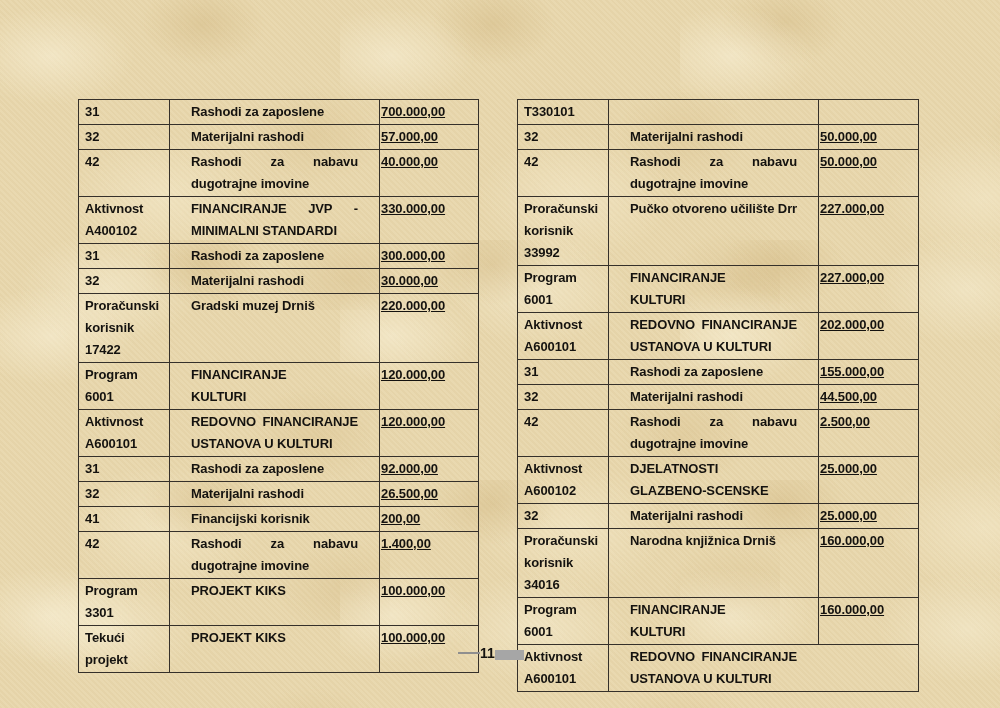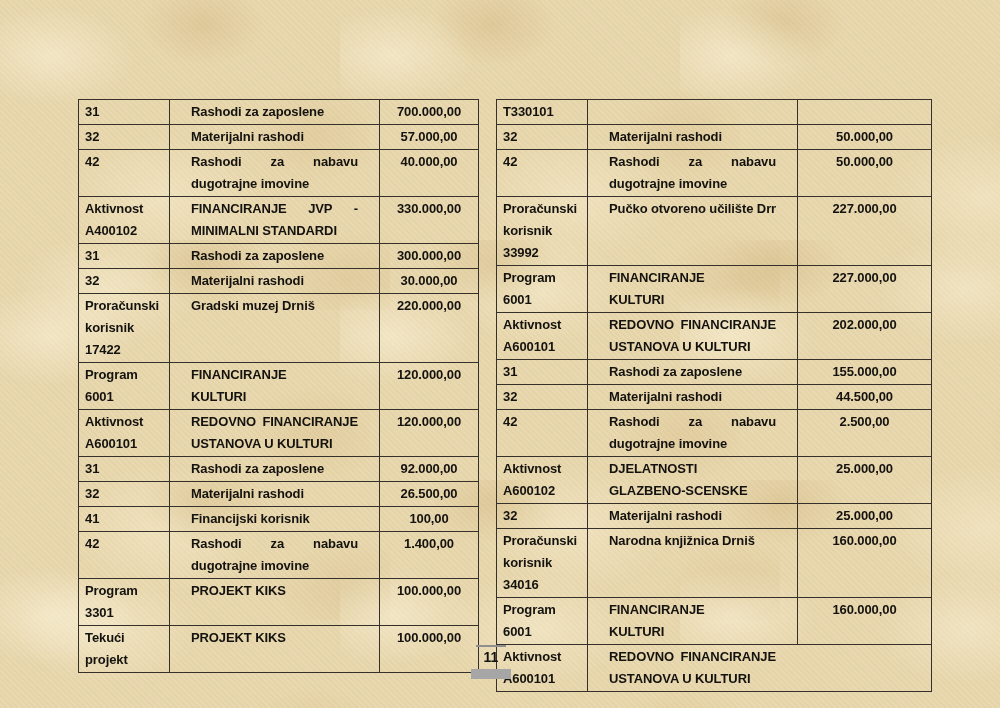"700.000,00" .c3 { padding: 1px 7px -> 1px 1px; text-align: center -> left; text-decoration: none -> underline }
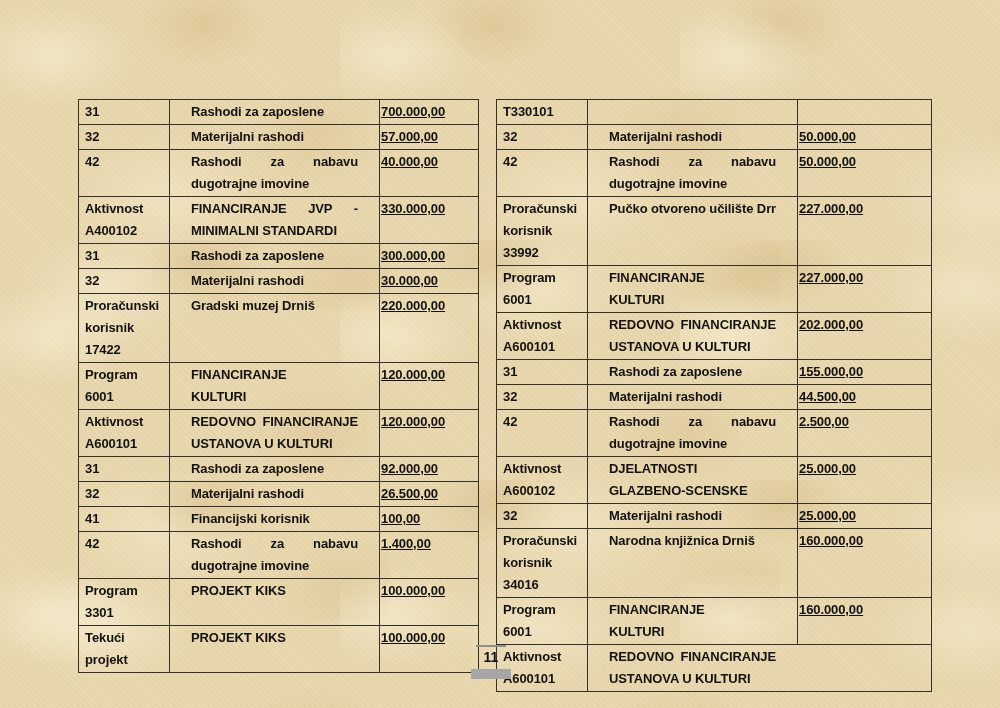"T330101" #tbl-right { left: 496px -> 517px; width: 436px -> 402px }
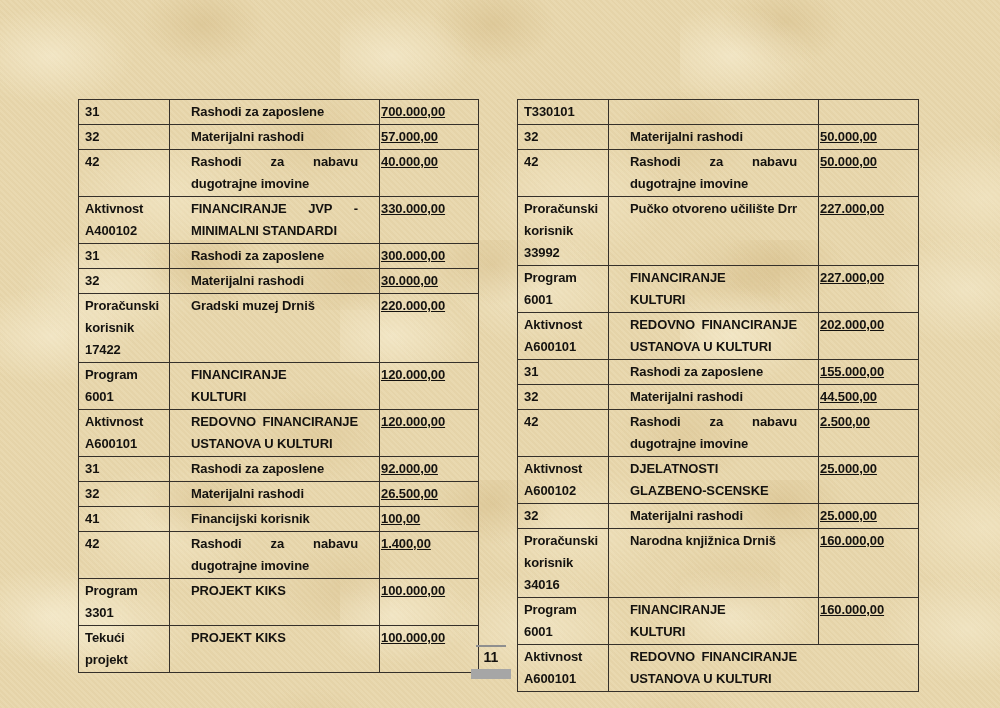"100,00" div.ln { text: 100,00 -> 200,00 }
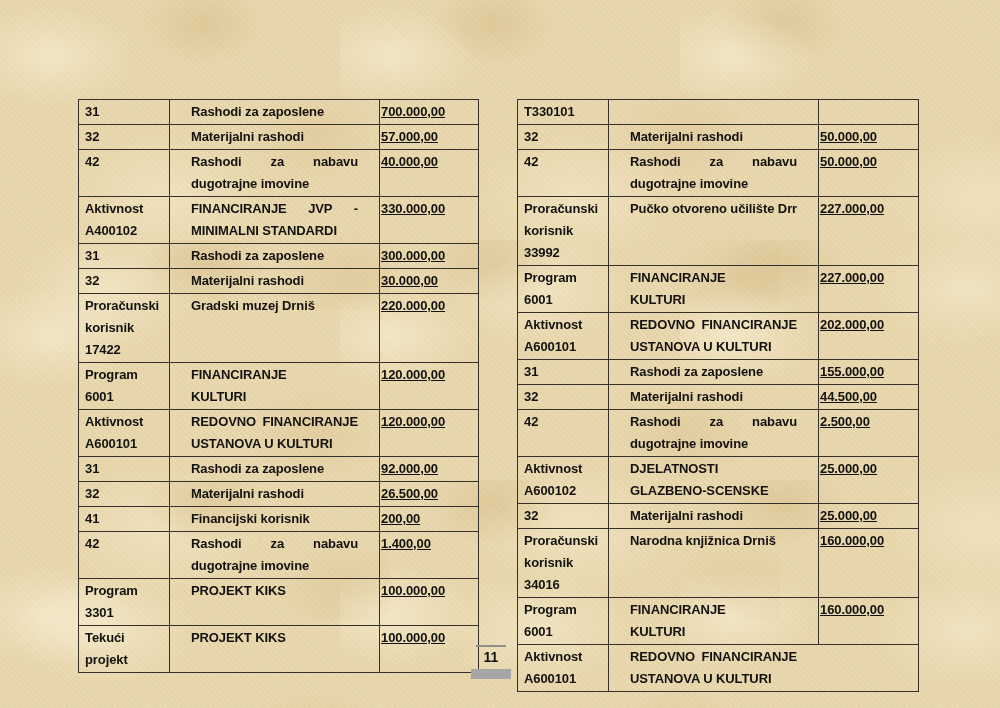"11" #footer { flex-direction: column -> none }
